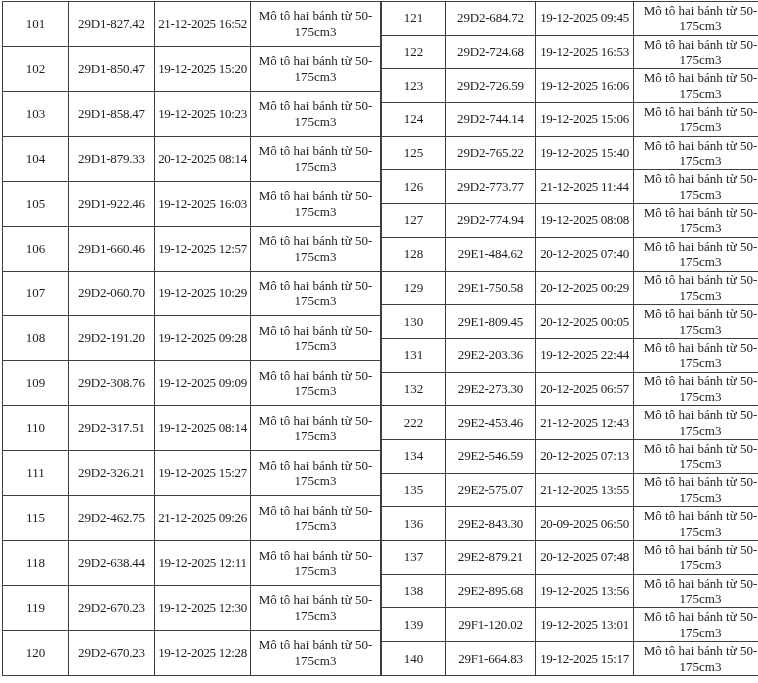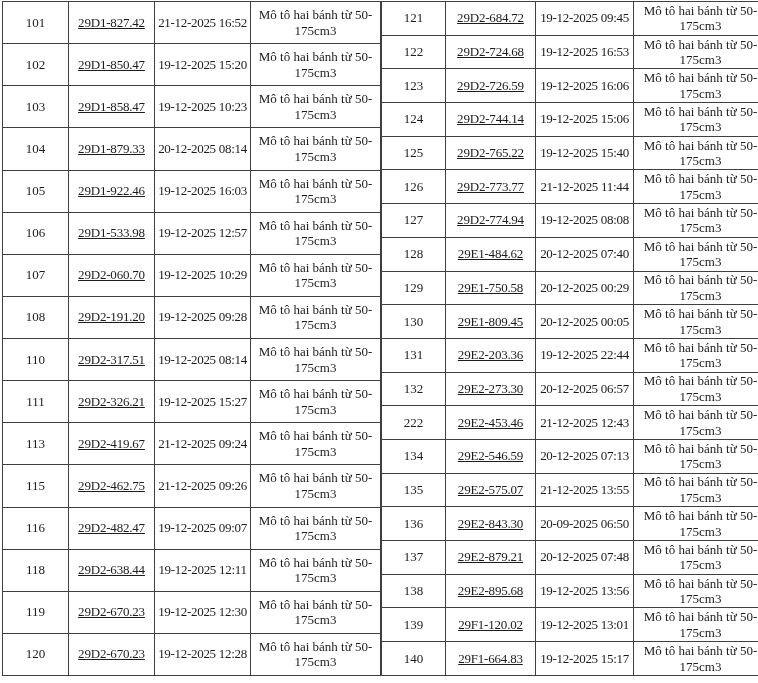"29D1-827.42" td.plate { text-decoration: underline -> none }
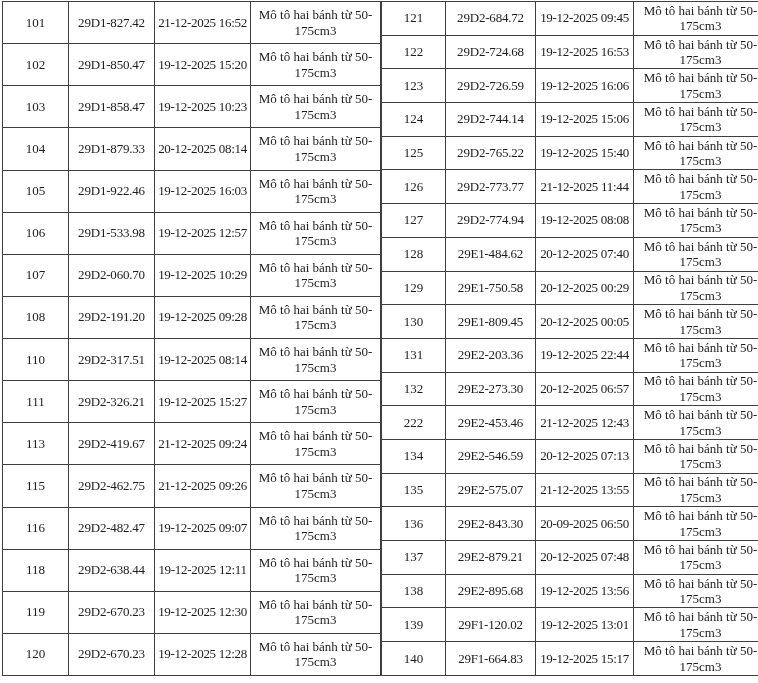"29D1-533.98" td.plate { text: 29D1-533.98 -> 29D1-660.46 }
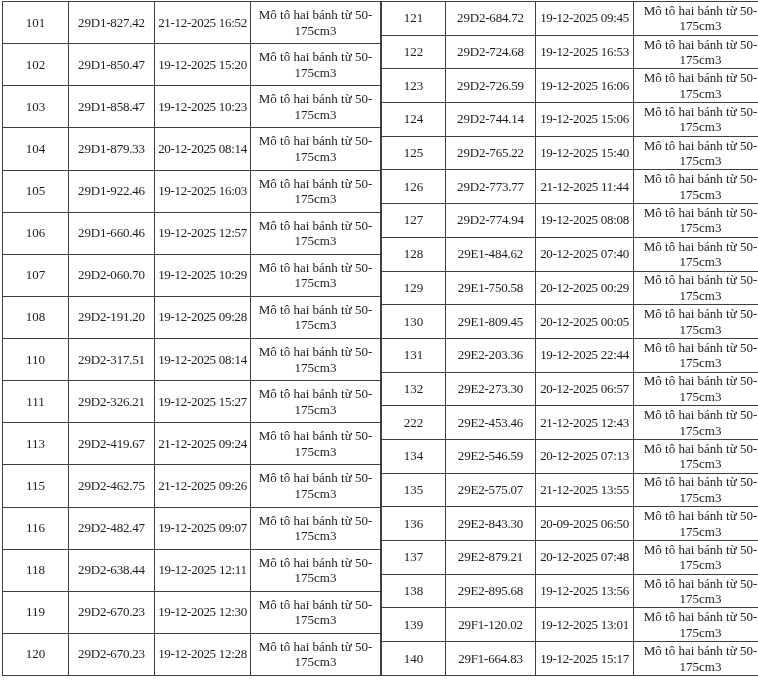"109" tr { html: none -> <tr> <td>109</td> <td>29D2-308.76</td> <td>19-12-2025 09:09</td> <td>Mô tô hai bánh từ 50-175cm3</td> </tr> }
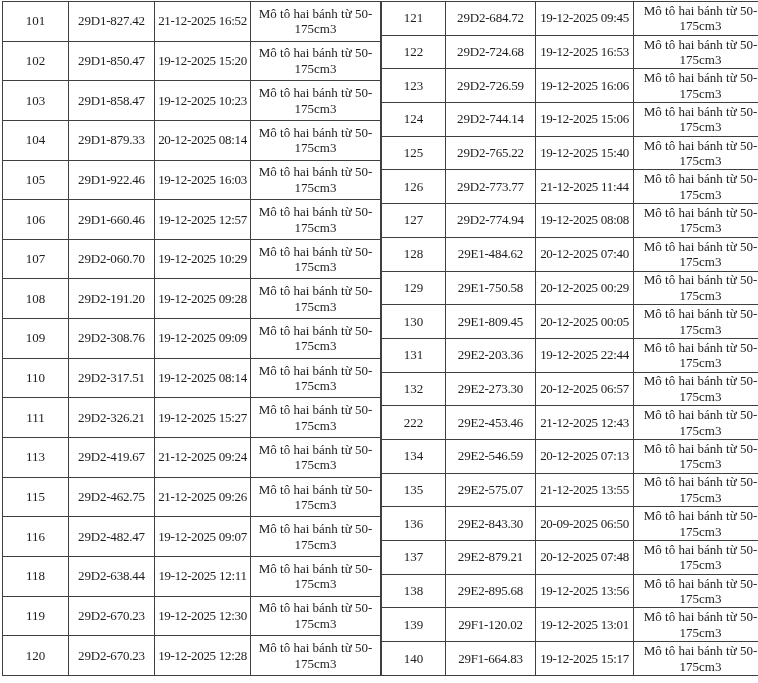"113" tr { html: <tr> <td>113</td> <td>29D2-419.67</td> <td>21-12-2025 09:24</td> <td>Mô tô hai bánh từ 50-175cm3</td> </tr> -> none }
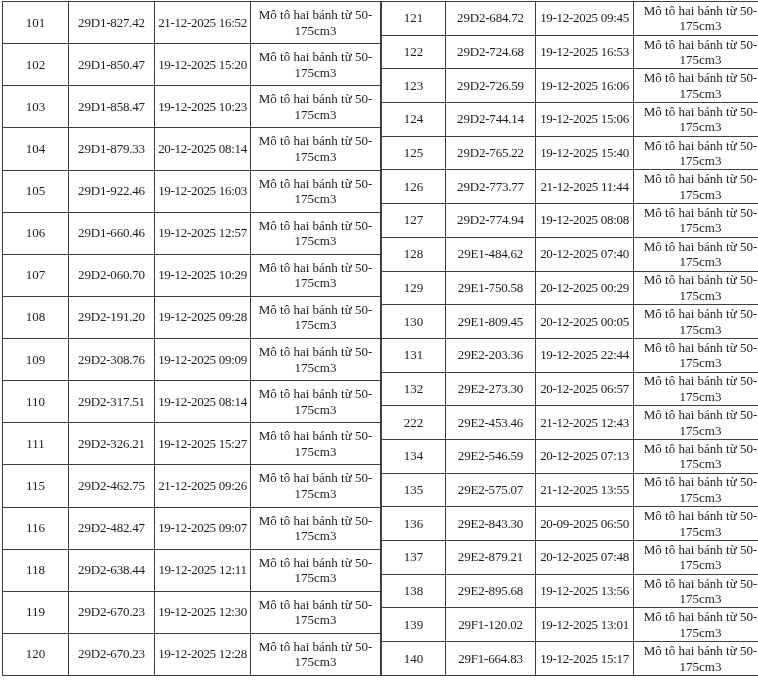"116" tr { html: <tr> <td>116</td> <td>29D2-482.47</td> <td>19-12-2025 09:07</td> <td>Mô tô hai bánh từ 50-175cm3</td> </tr> -> none }
